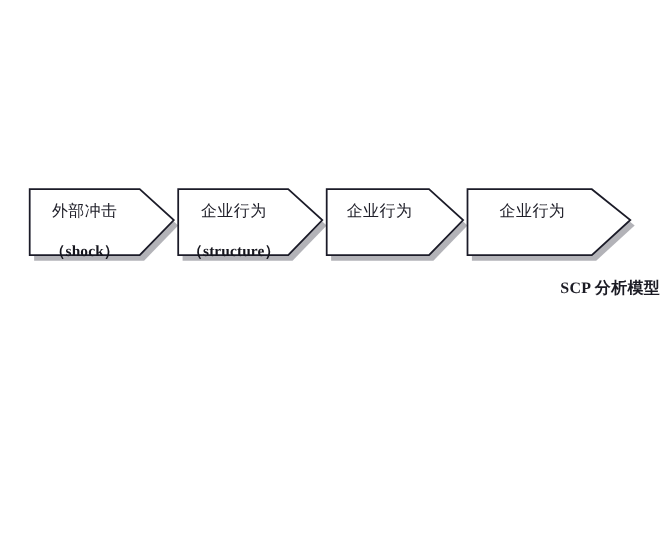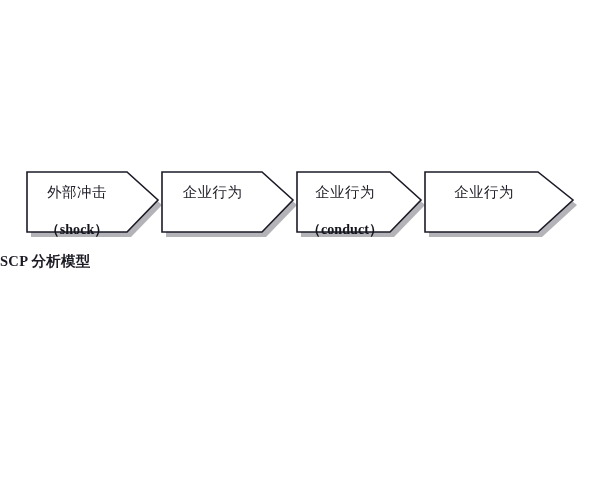"（structure）" div.label-en { html: none -> <div>（structure）</div> }
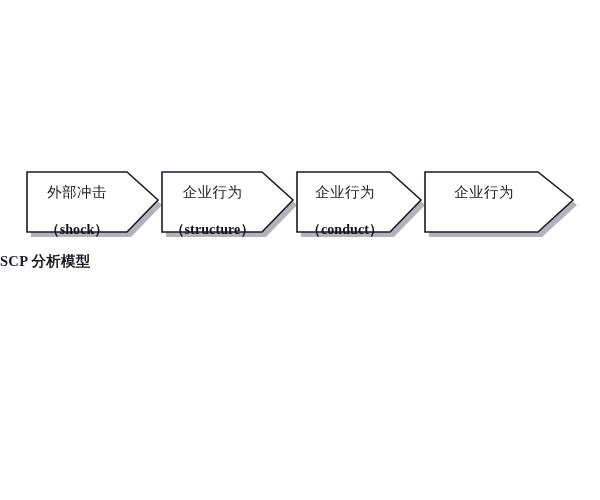"（conduct）" div.label-en { html: <div>（conduct）</div> -> none }
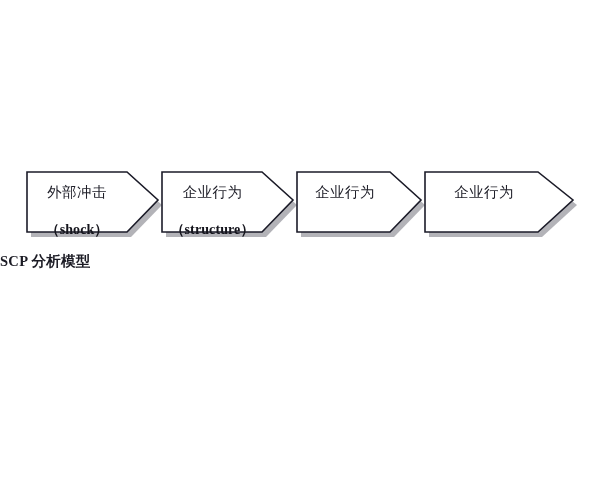"SCP 分析模型" .caption { text-align: left -> right }
